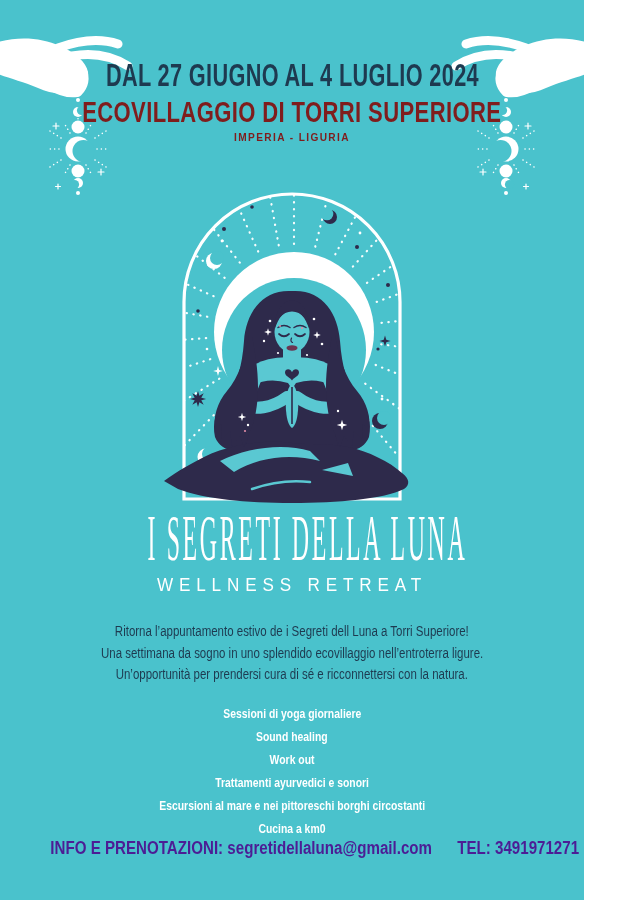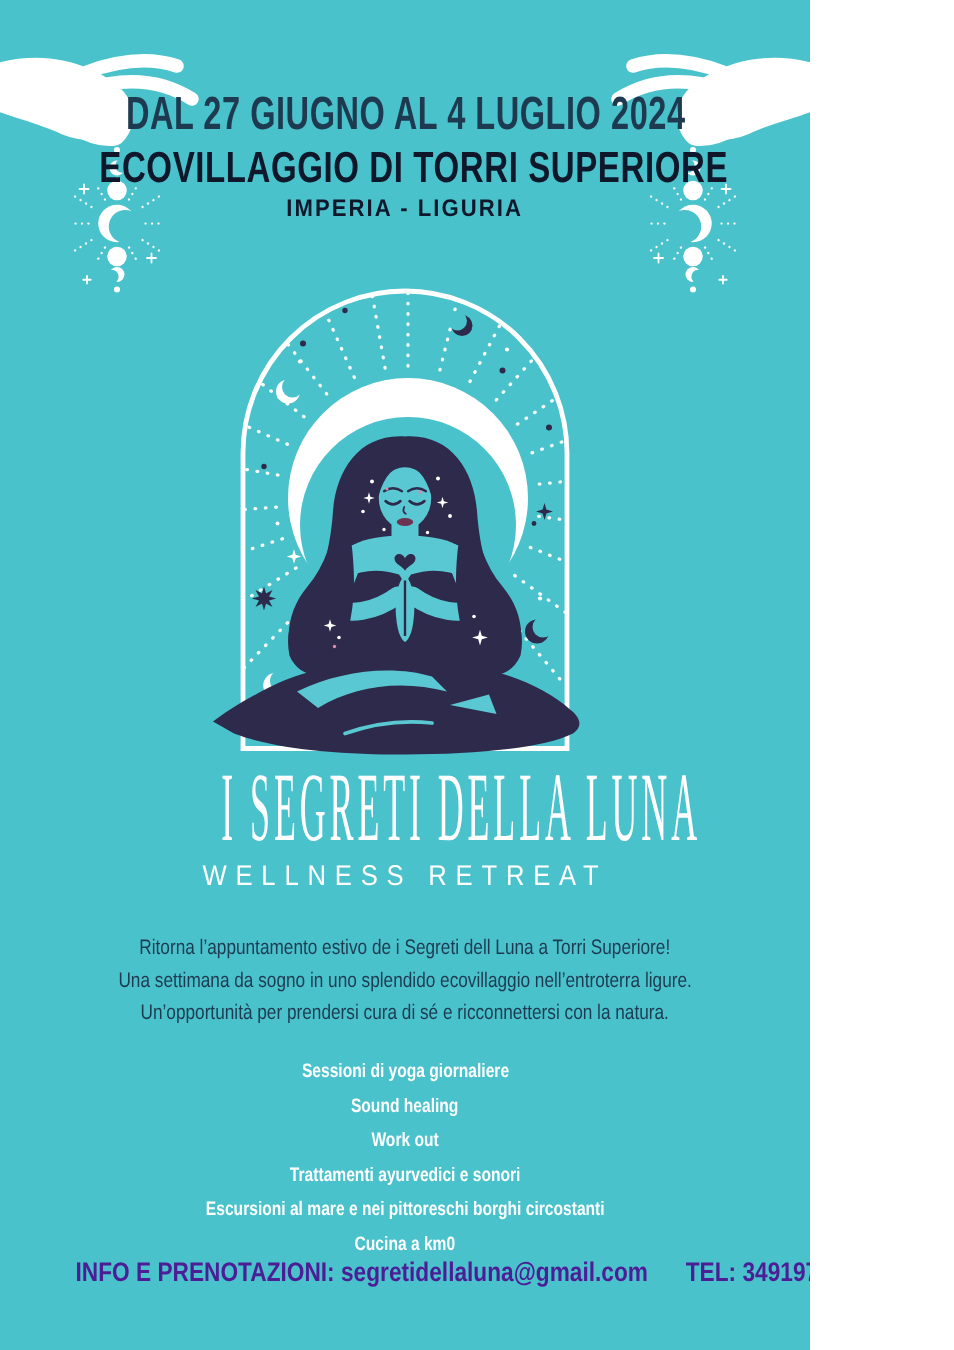"DAL 27 GIUGNO AL 4" .poster { width: 540px -> 584px }
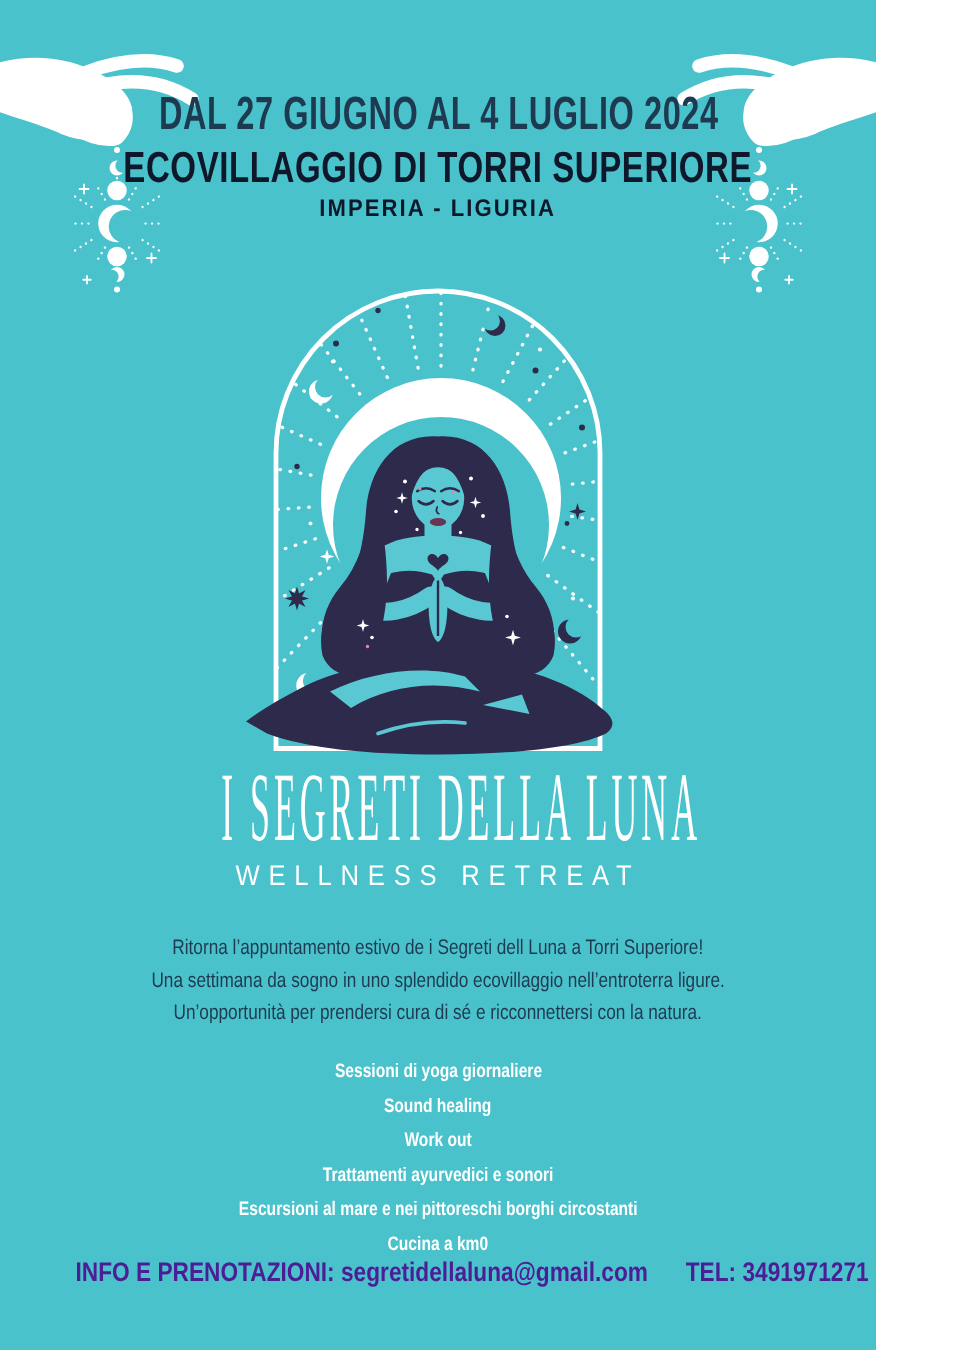"ECOVILLAGGIO DI TORRI SUPERIORE" .venue-line { color: #0f172a -> #7f1d1d }
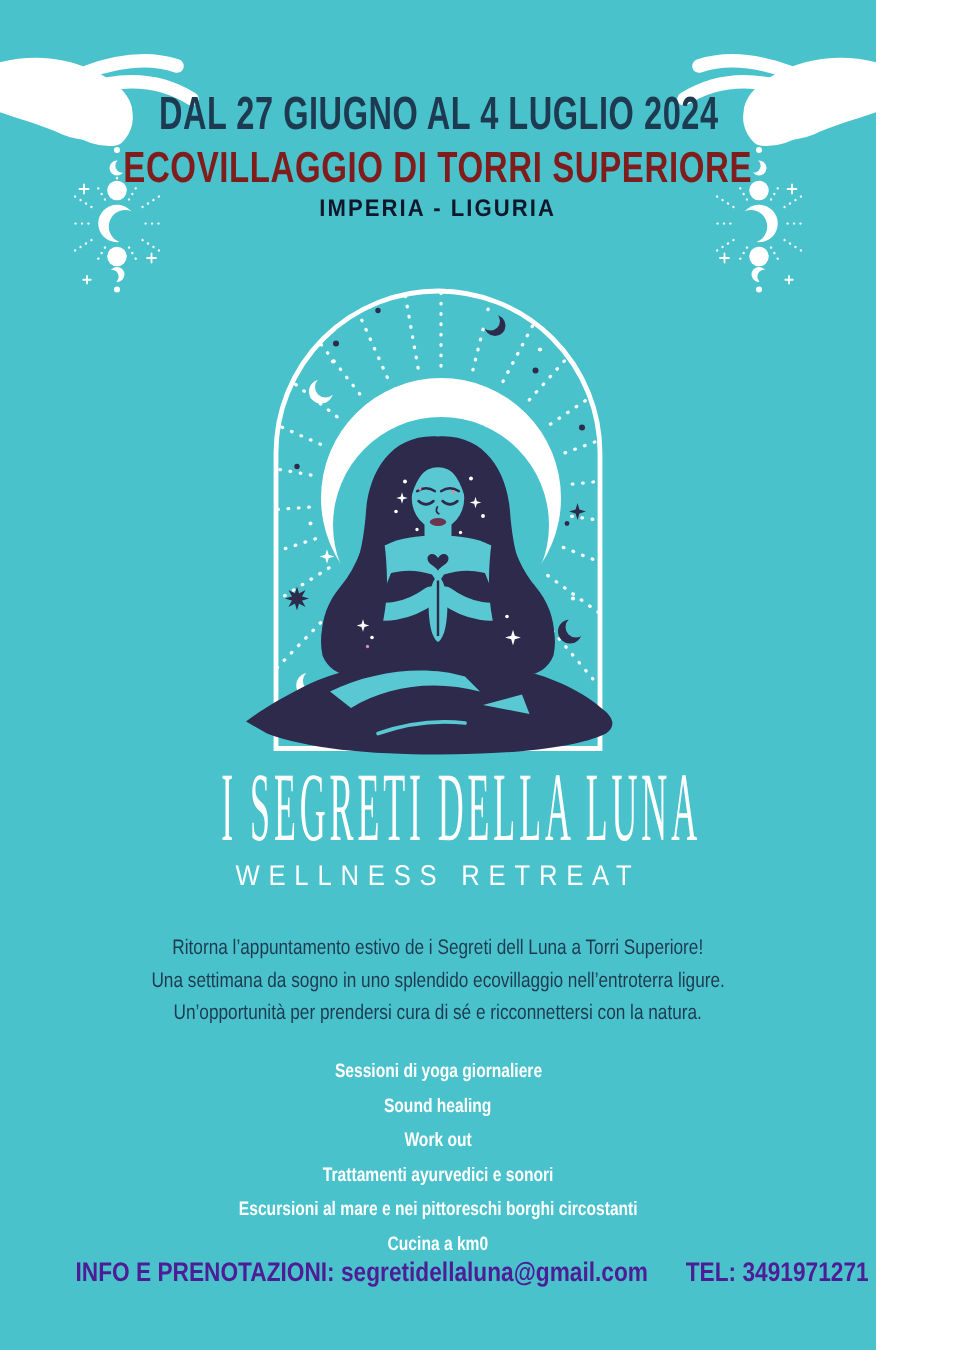"IMPERIA - LIGURIA" .loc-line { color: #0f172a -> #7f1d1d; font-size: 16px -> 11px }
